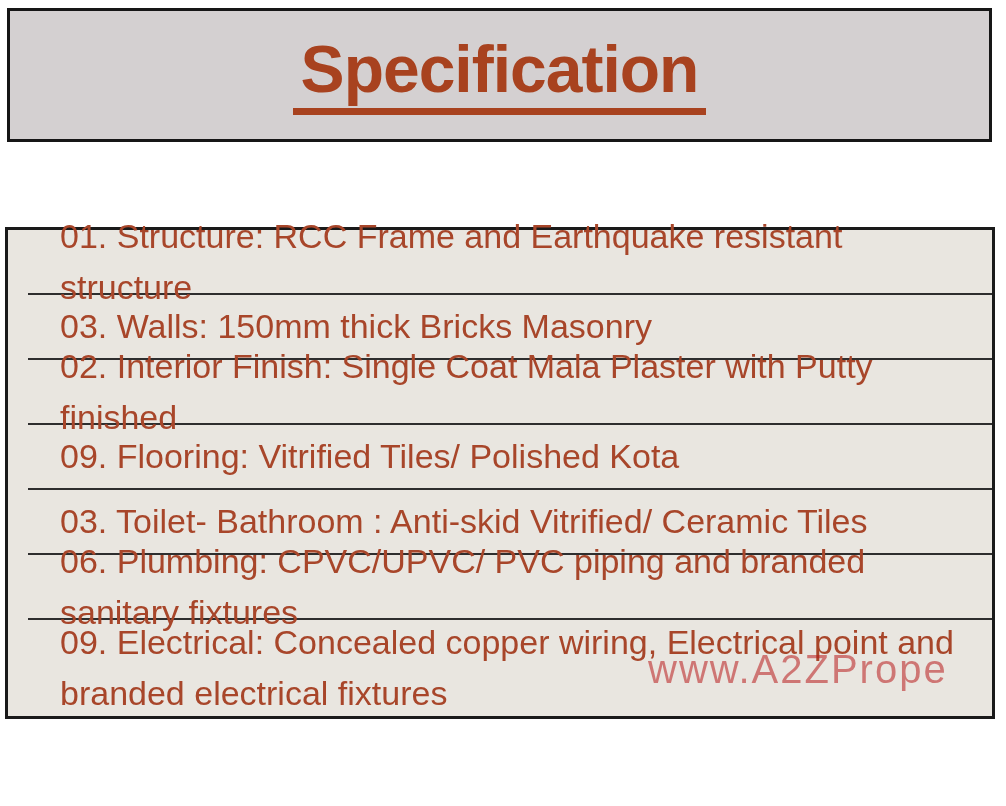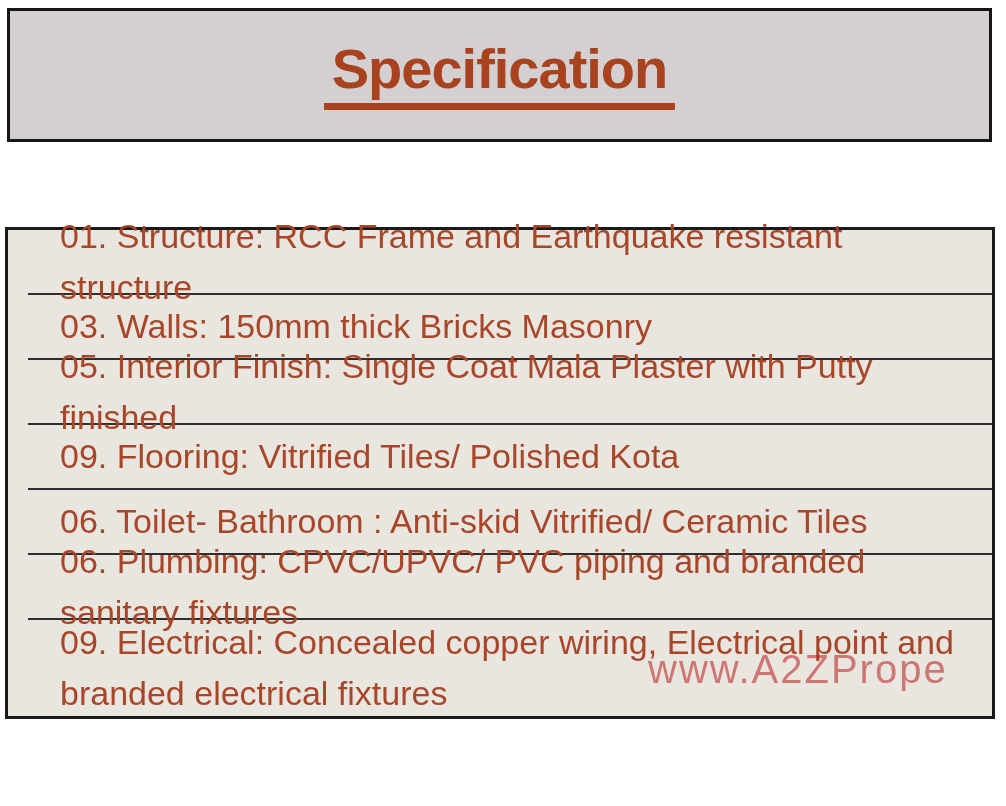"Specification" .title { font-size: 56px -> 66px }
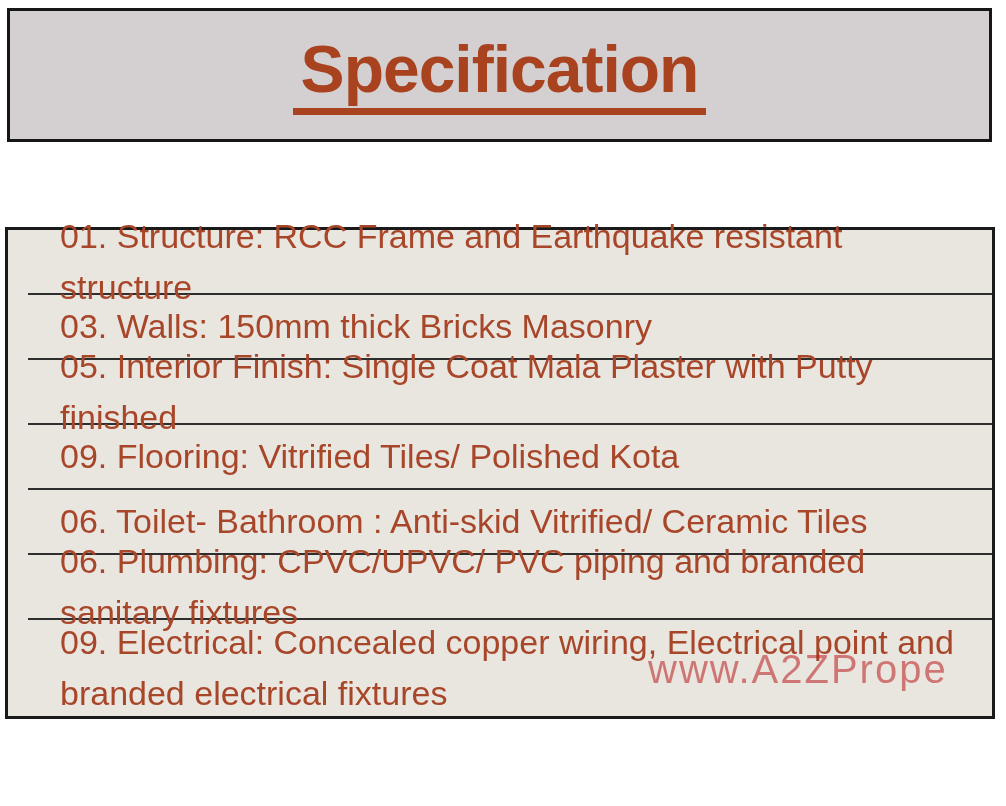"05. Interior Finish: Single Coat" span { text: 05 -> 02 }
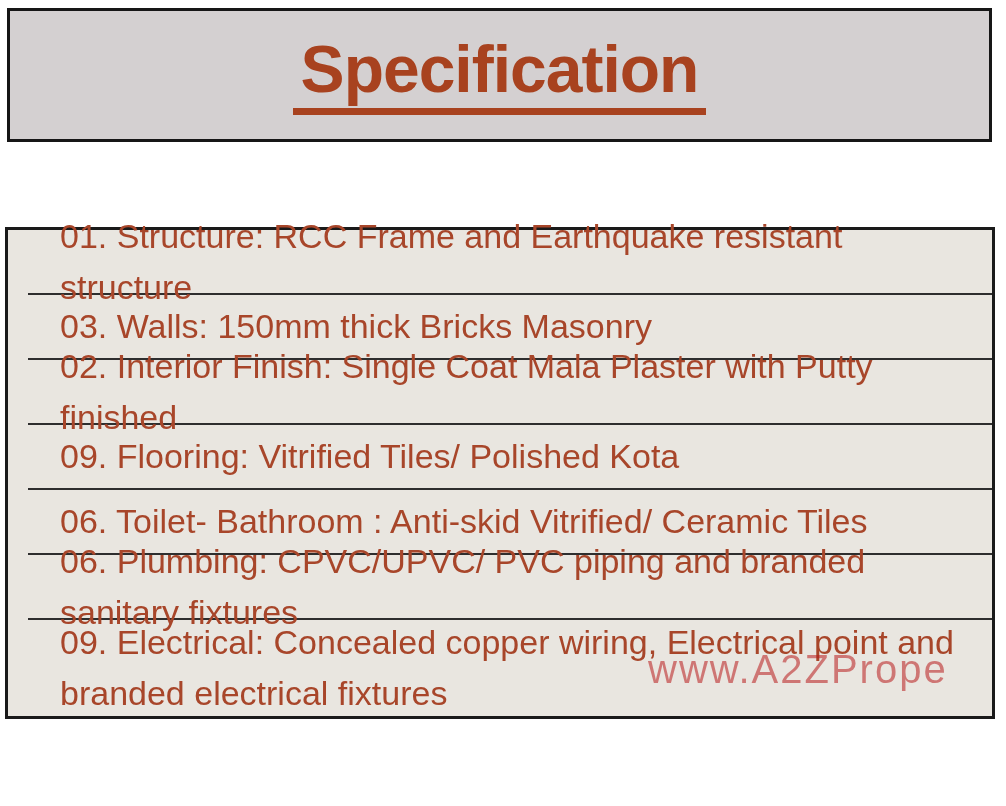"06. Toilet- Bathroom : Anti-skid" span { text: 06 -> 03 }
